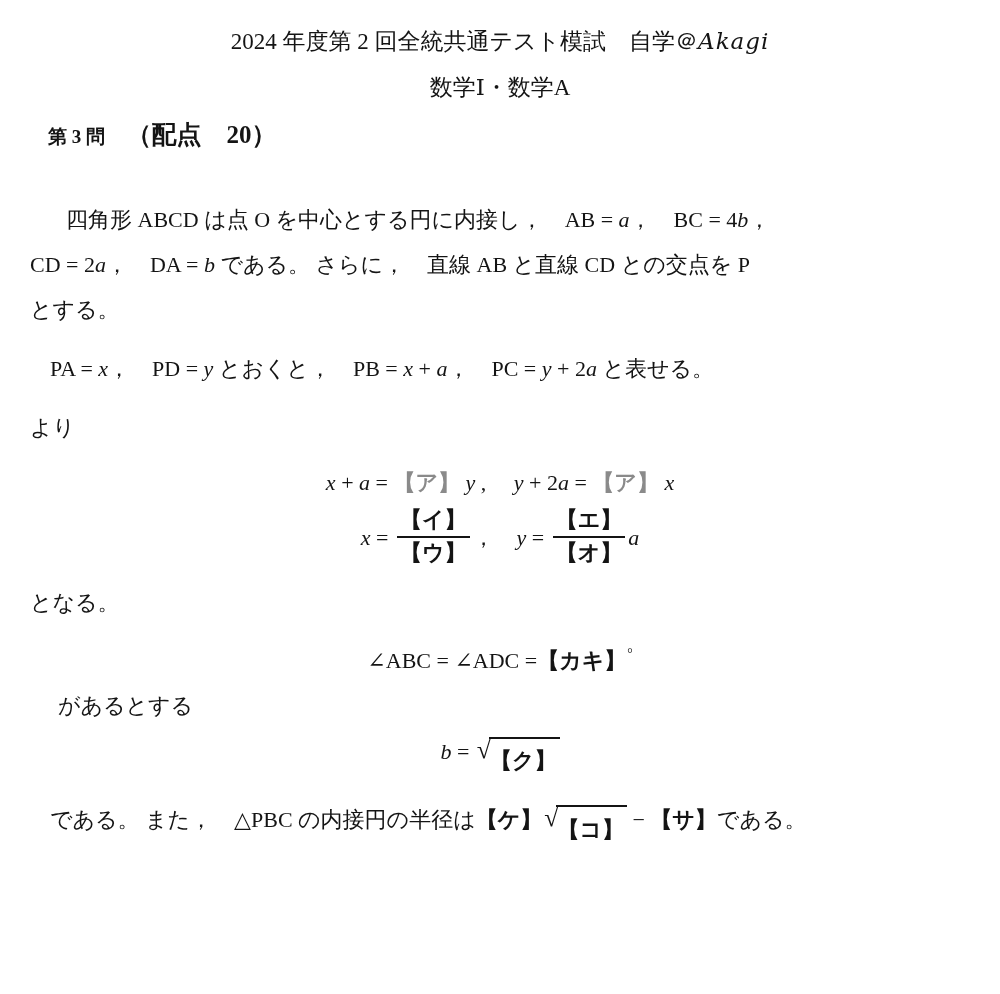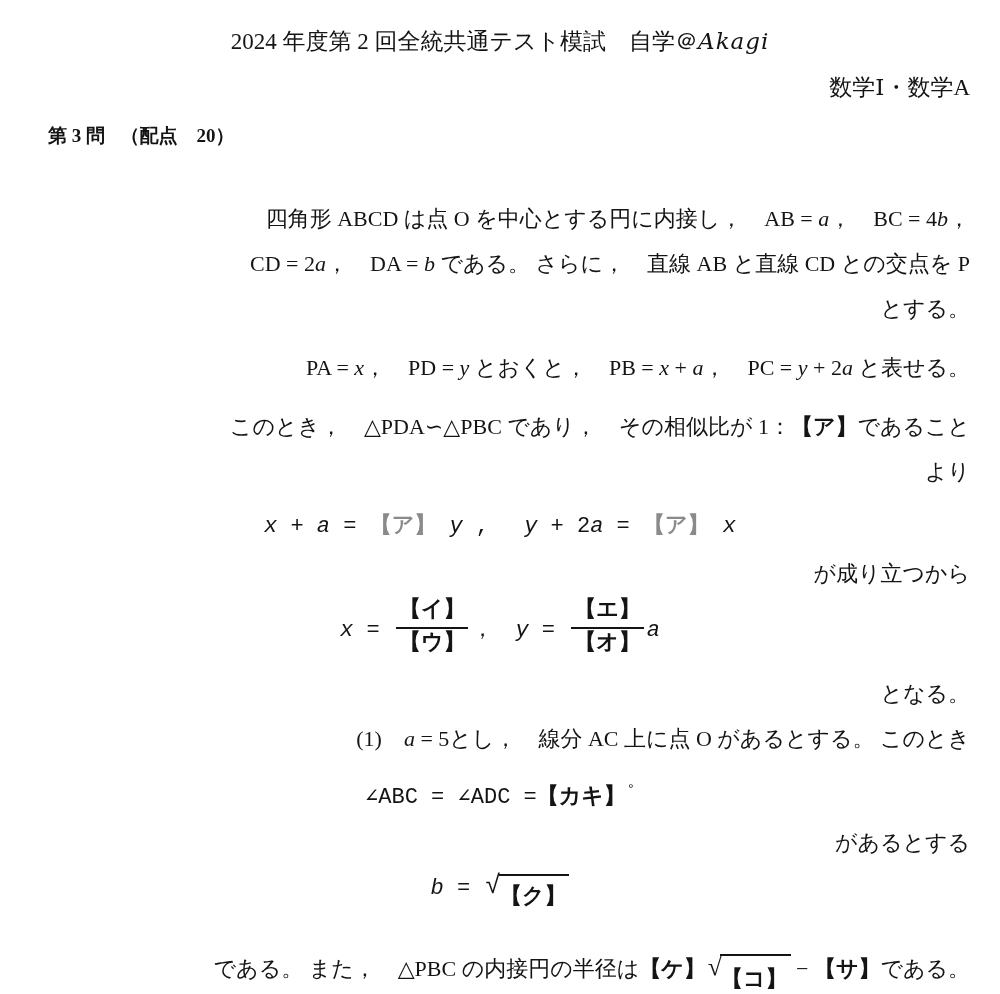"数学Ⅰ・数学A" #t2 { text-align: right -> none }
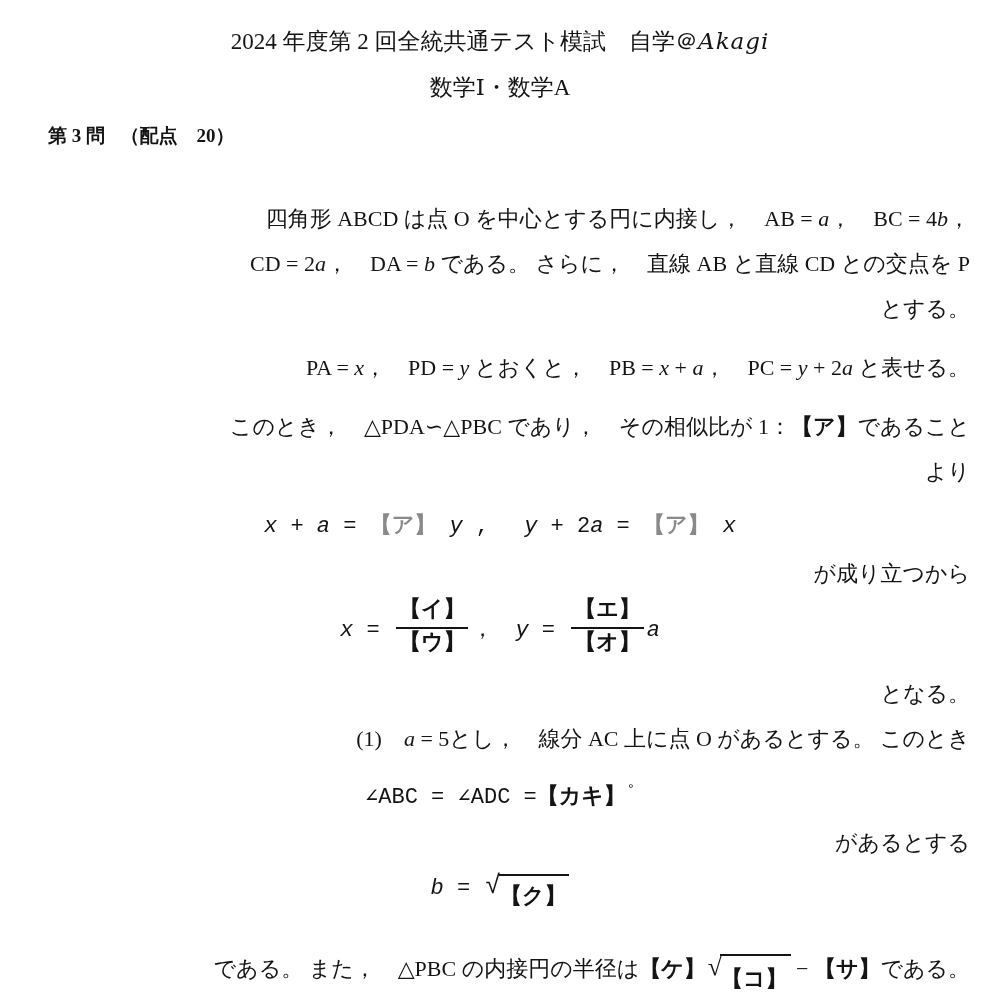"（配点 20）" .heading .pts { font-size: 19px -> 25px; margin-left: 10px -> 16px }
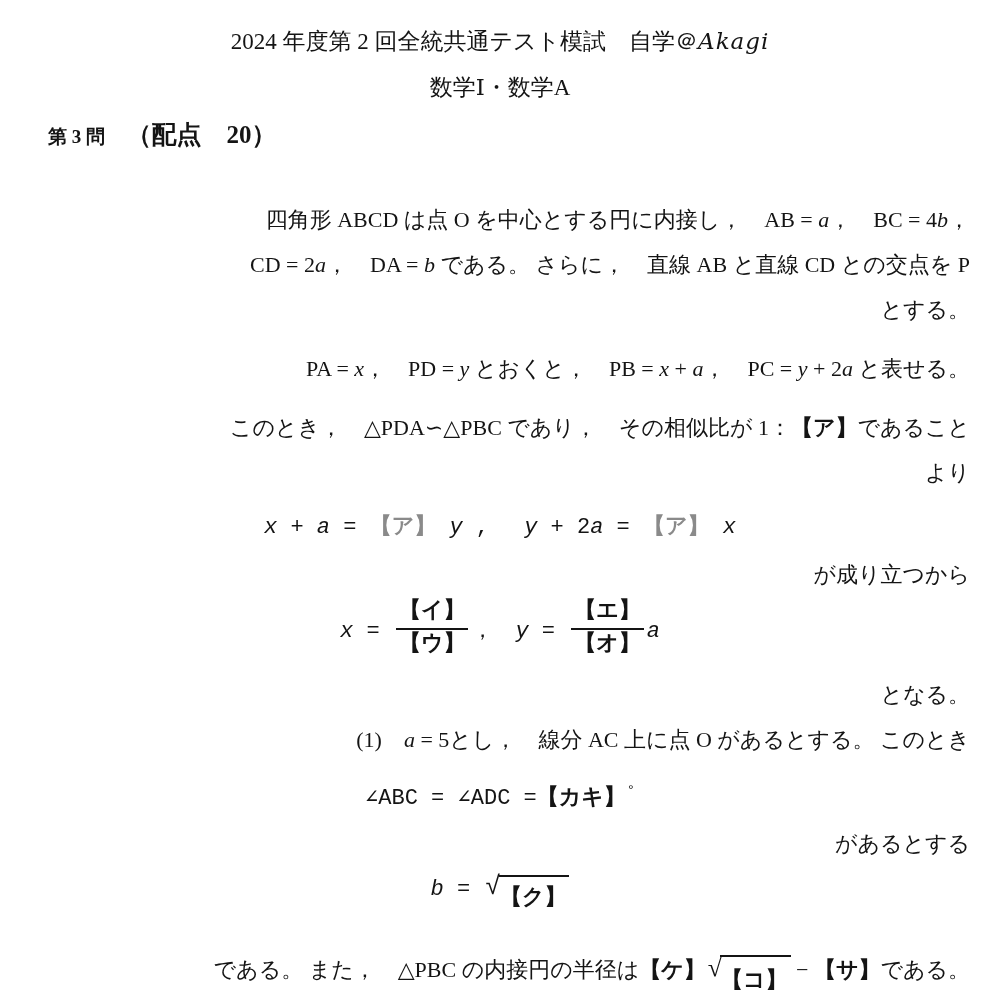"四角形 ABCD は点 O を中心とする円に内接し，" .line { text-align: right -> none }
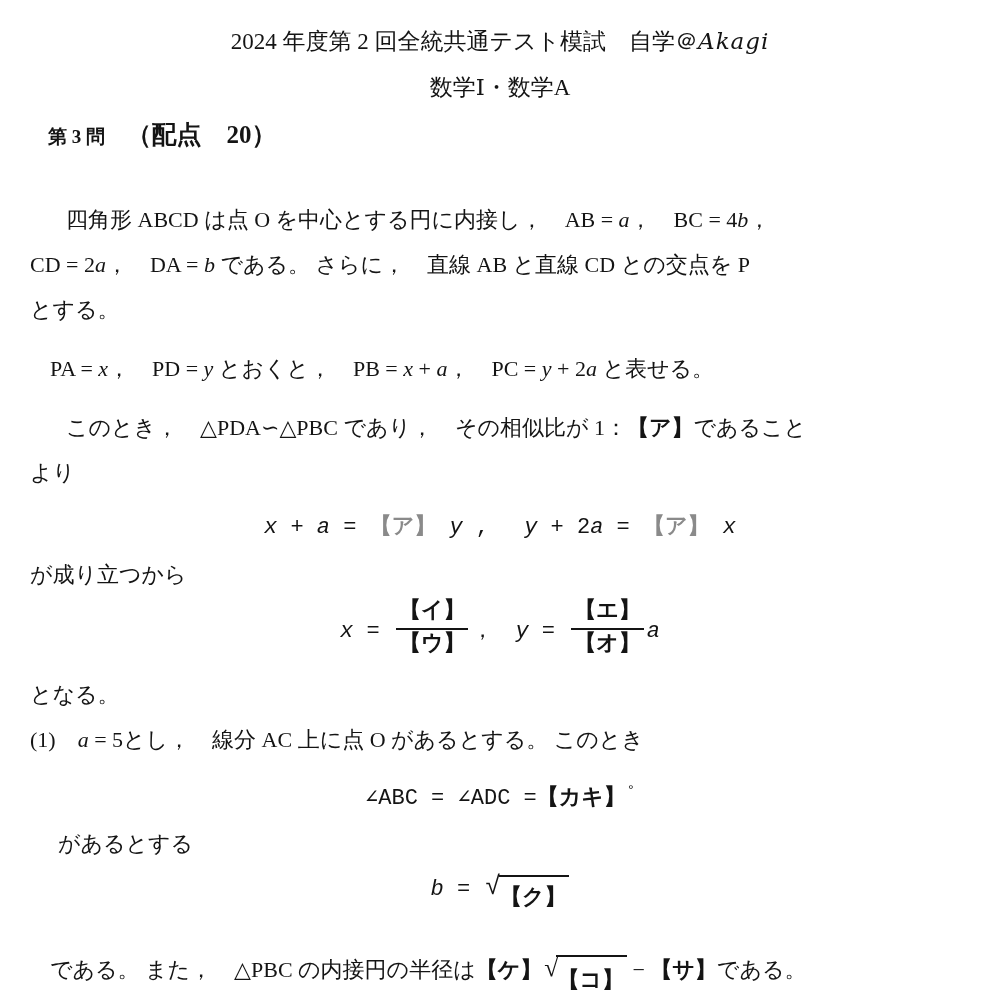"このとき， △PDA∽△PBC であり， その相似比が 1：【ア】であること" div.line { html: <div><span>このとき， </span><span>△PDA</span><span>∽</span><span>△PBC</span><span> であり， その相似比が </span><span>1：</span><span>【ア】</span><span>であること</span></div> -> none }
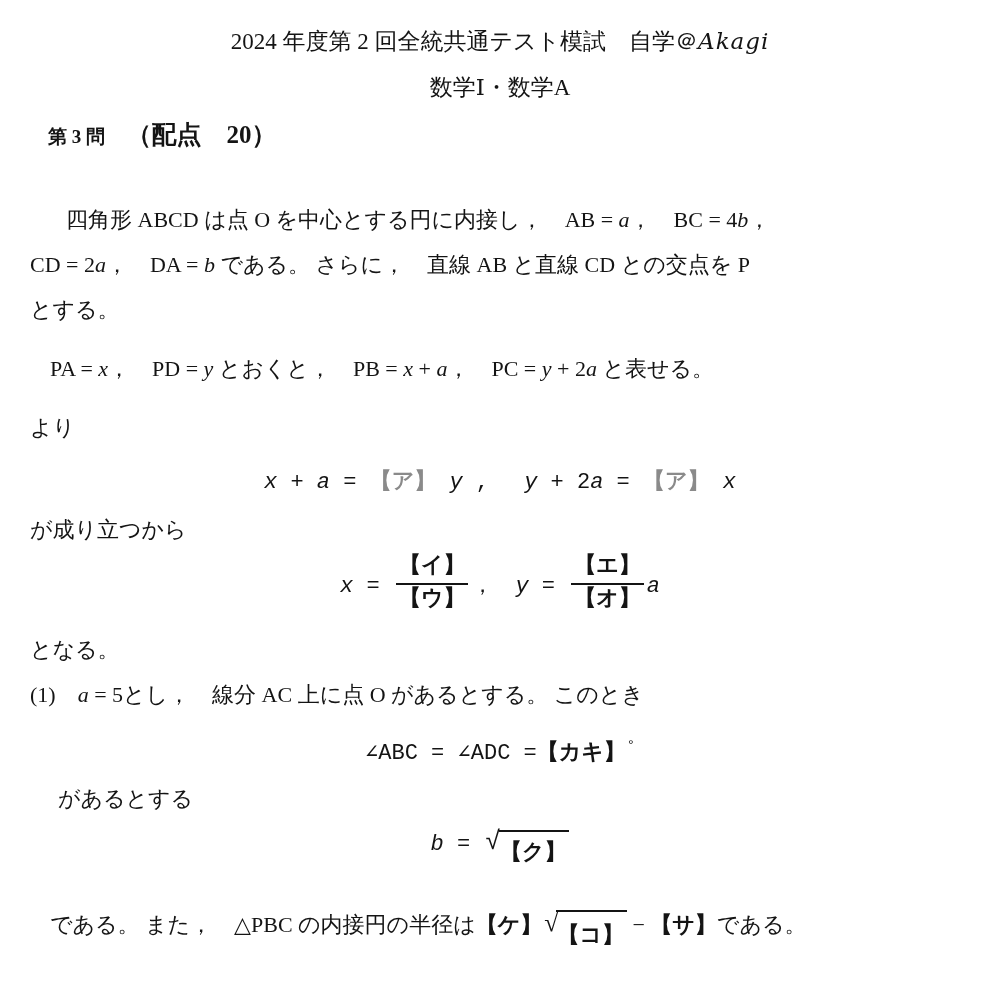"x + a = 【ア】" .eq { font-family: Liberation Mono, monospace -> none }
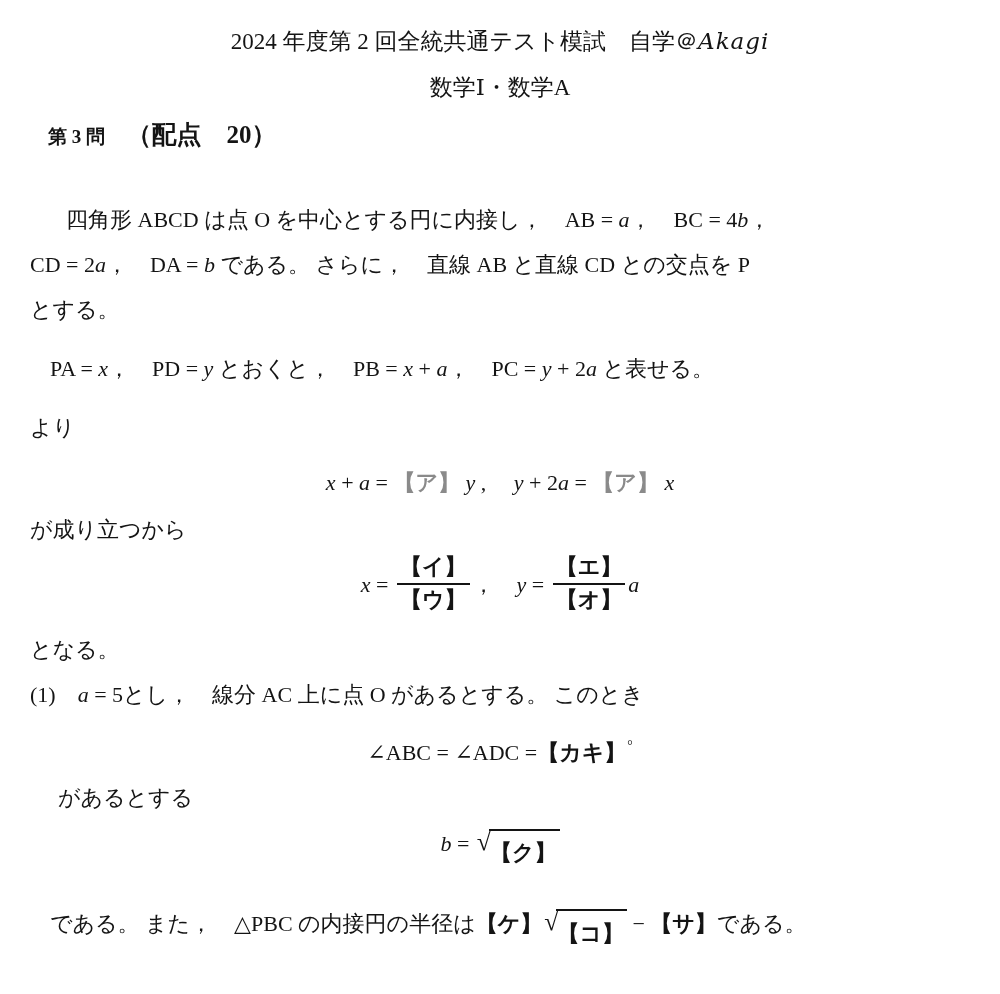"が成り立つから" div.line { html: <div>が成り立つから</div> -> none }
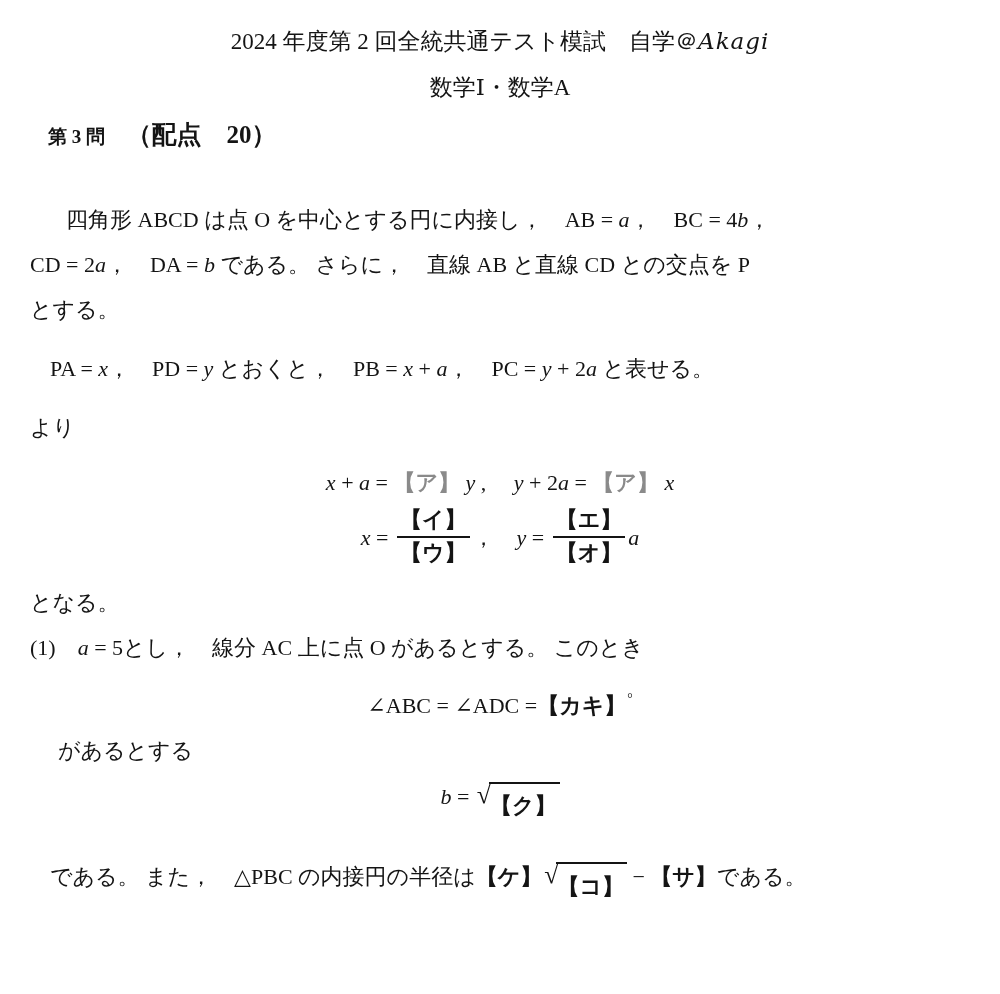"(1) a = 5とし， 線分" div.line { html: <div><span>(1)</span><span> </span><span>a</span><span> = 5</span><span>とし， 線分 </span><span>AC</span><span> 上に点 </span><span>O</span><span> があるとする。 このとき</span></div> -> none }
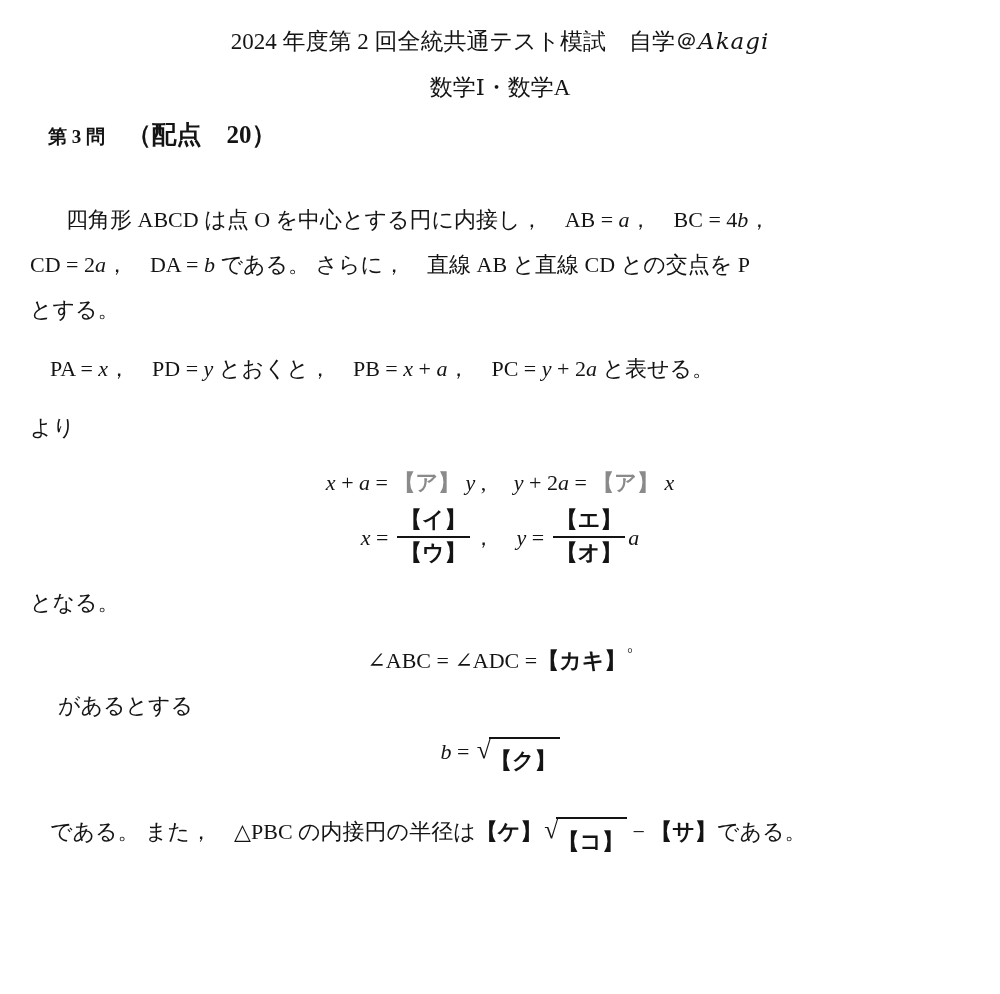"である。 また， △PBC の内接円の半径は【ケ】" .last { margin-top: 24px -> 12px }
